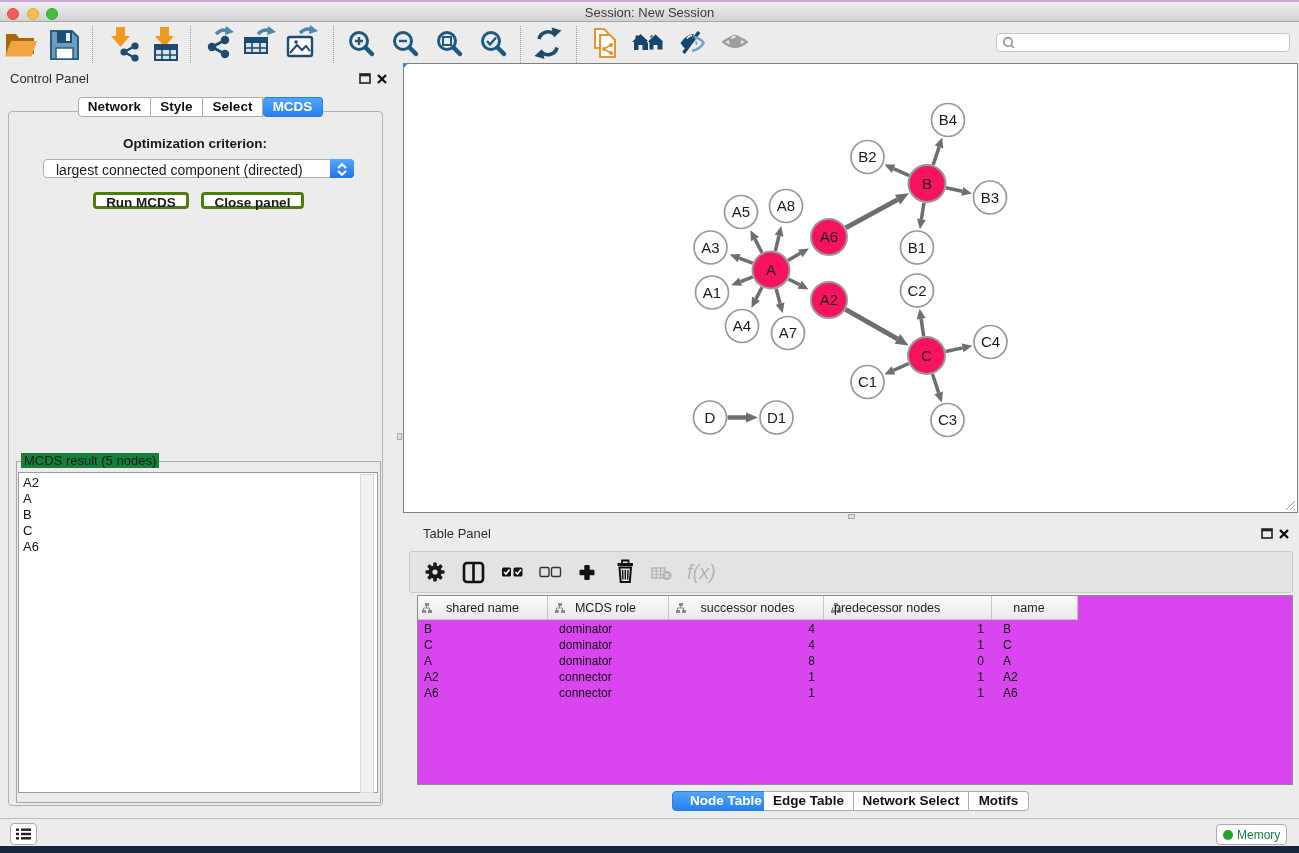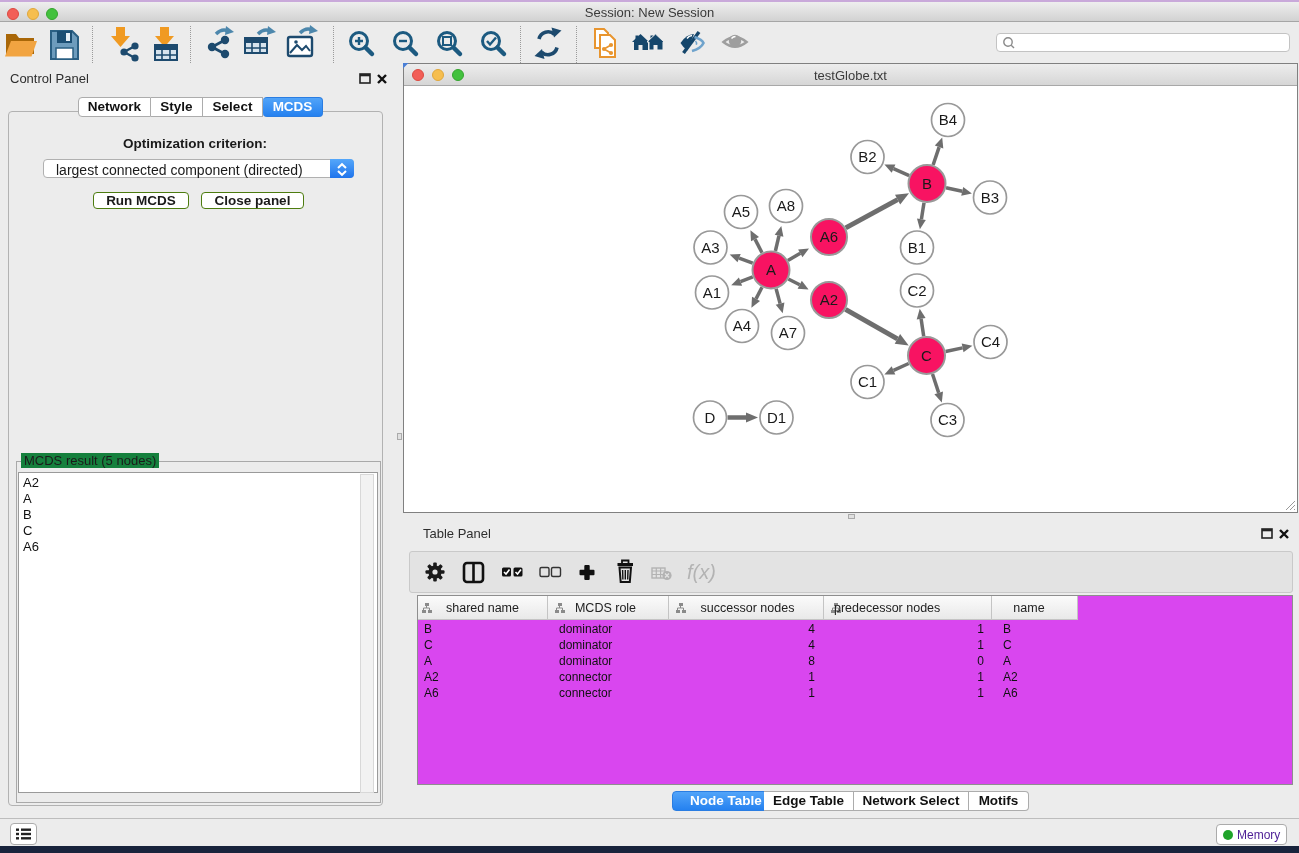"testGlobe.txt" div.abs { html: <div> <div></div> <div></div> <div></div> <div>testGlobe.txt</div> </div> -> none }
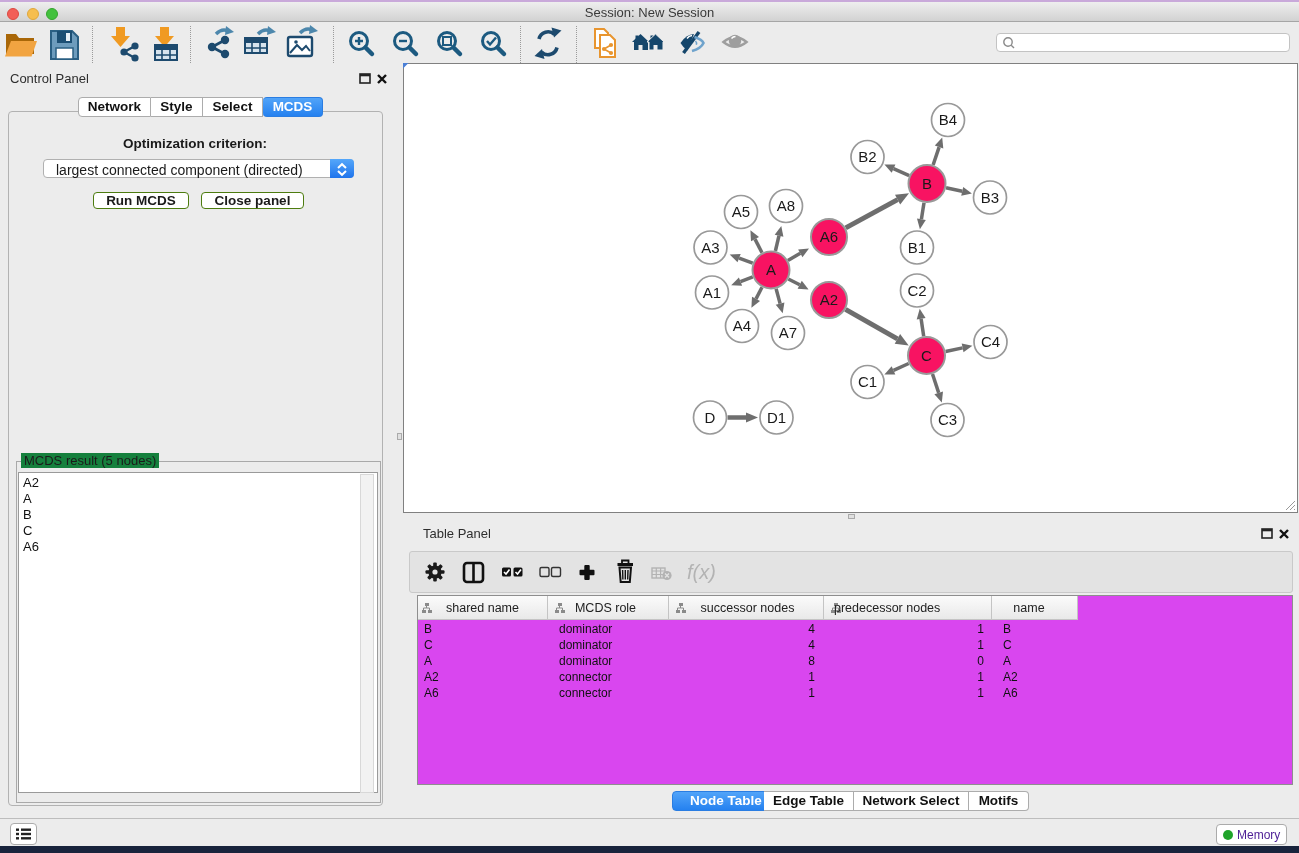"Run MCDS" .btn { border: 1px solid #4d7c0f -> 3px solid #4d7c0f }
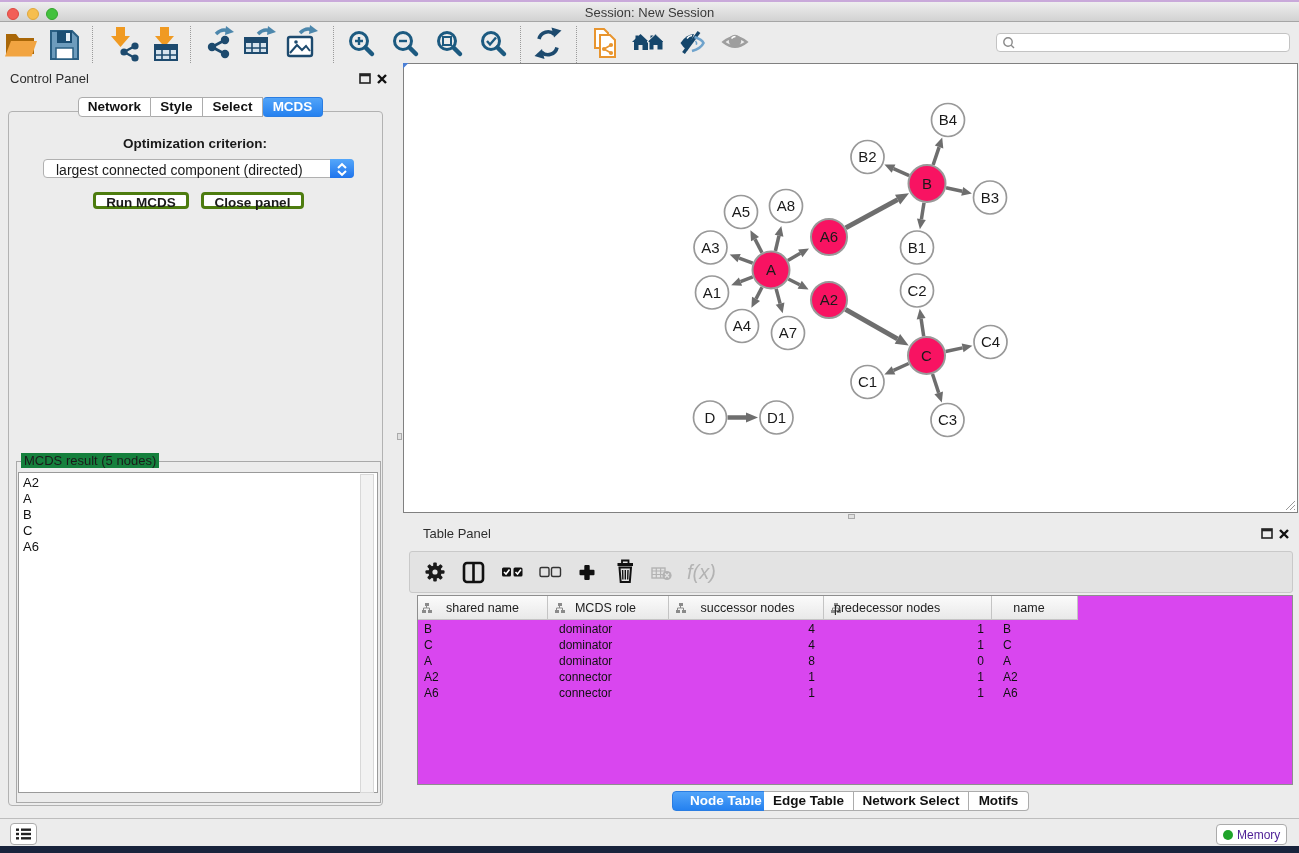"Memory" div.abs { color: #4c1d95 -> #15803d }
